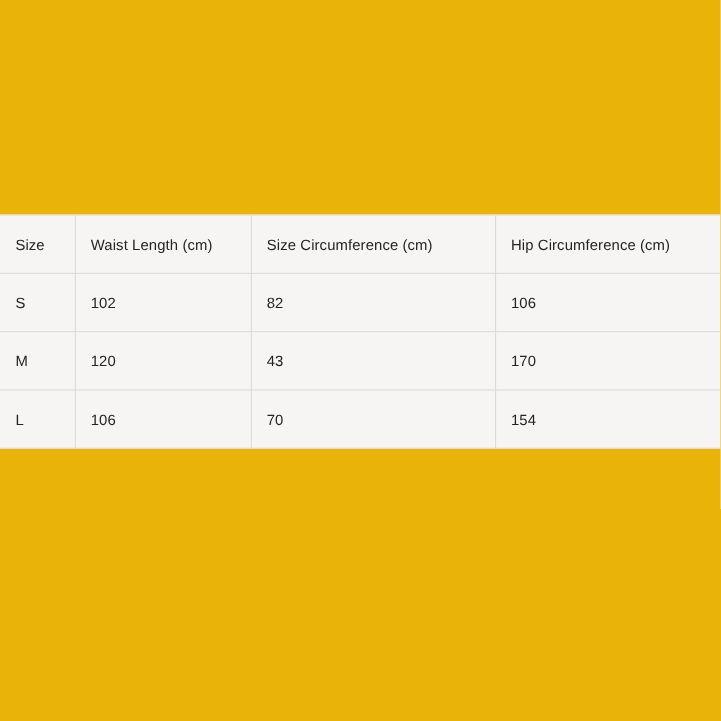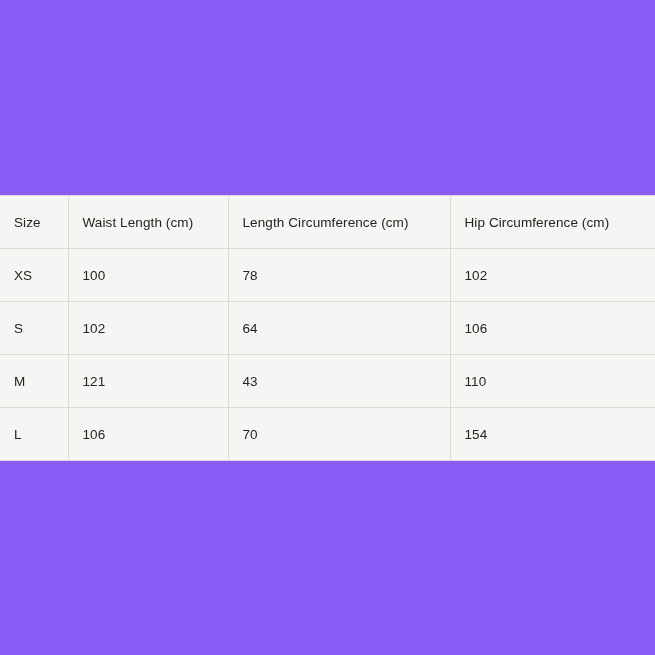"Size" .page { background: #8b5cf6 -> #eab308 }
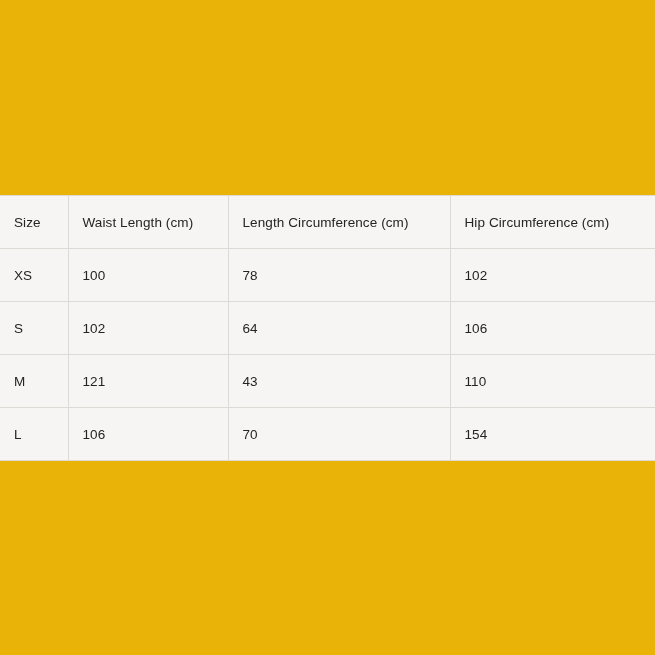"Length Circumference (cm)" th { text: Length -> Size }
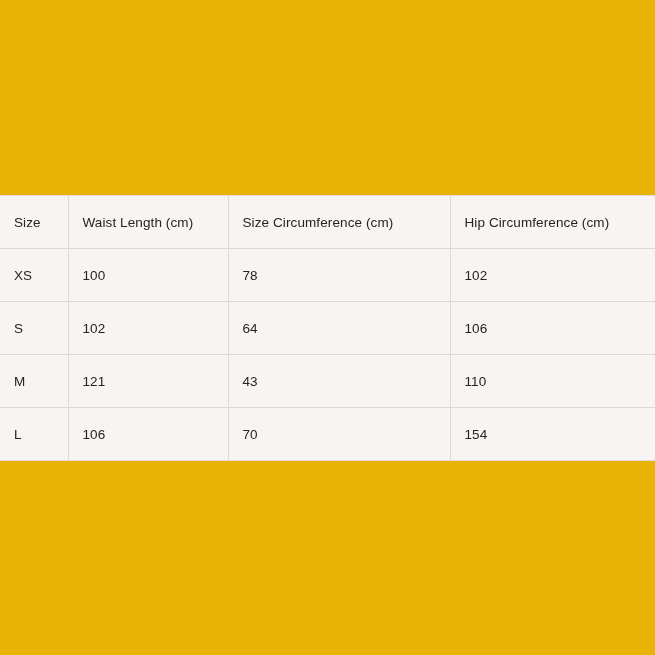"XS" tr { html: <tr> <td>XS</td> <td>100</td> <td>78</td> <td>102</td> </tr> -> none }
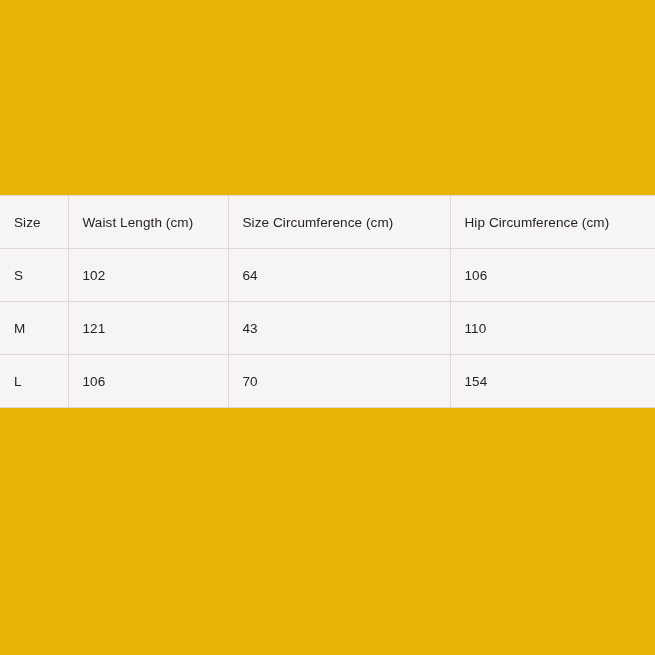"64" td { text: 64 -> 82 }
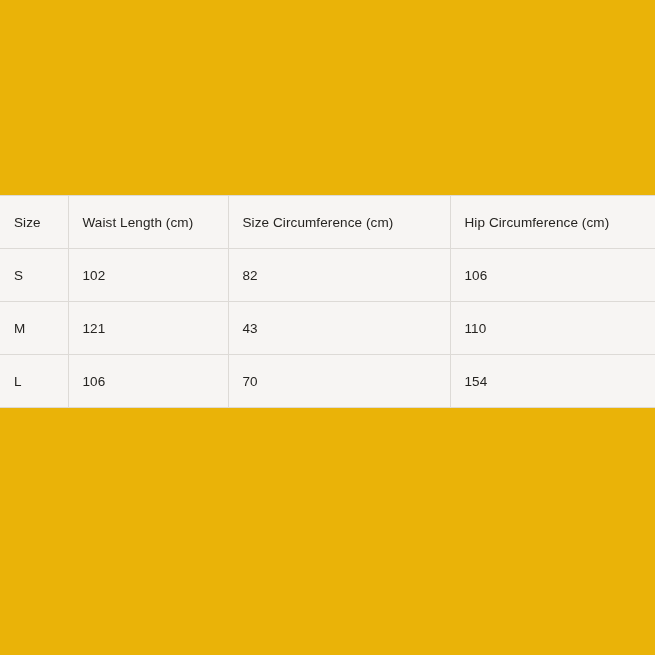"121" td { text: 121 -> 120 }
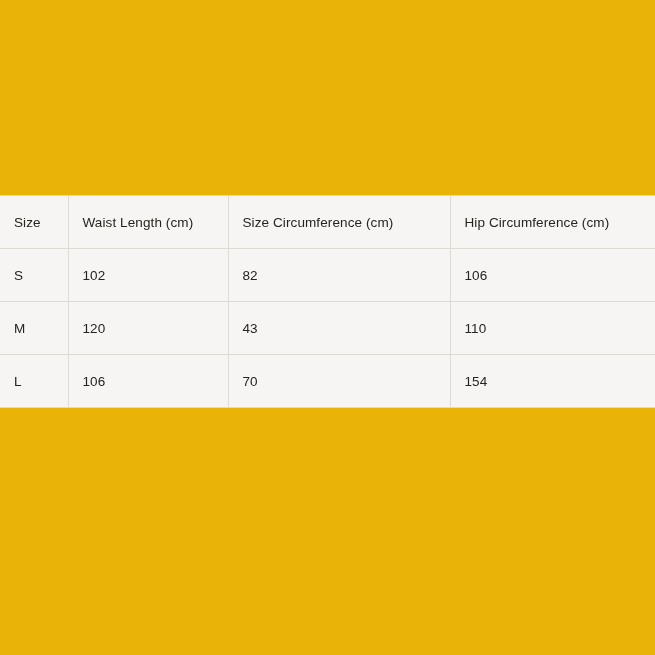"110" td { text: 110 -> 170 }
